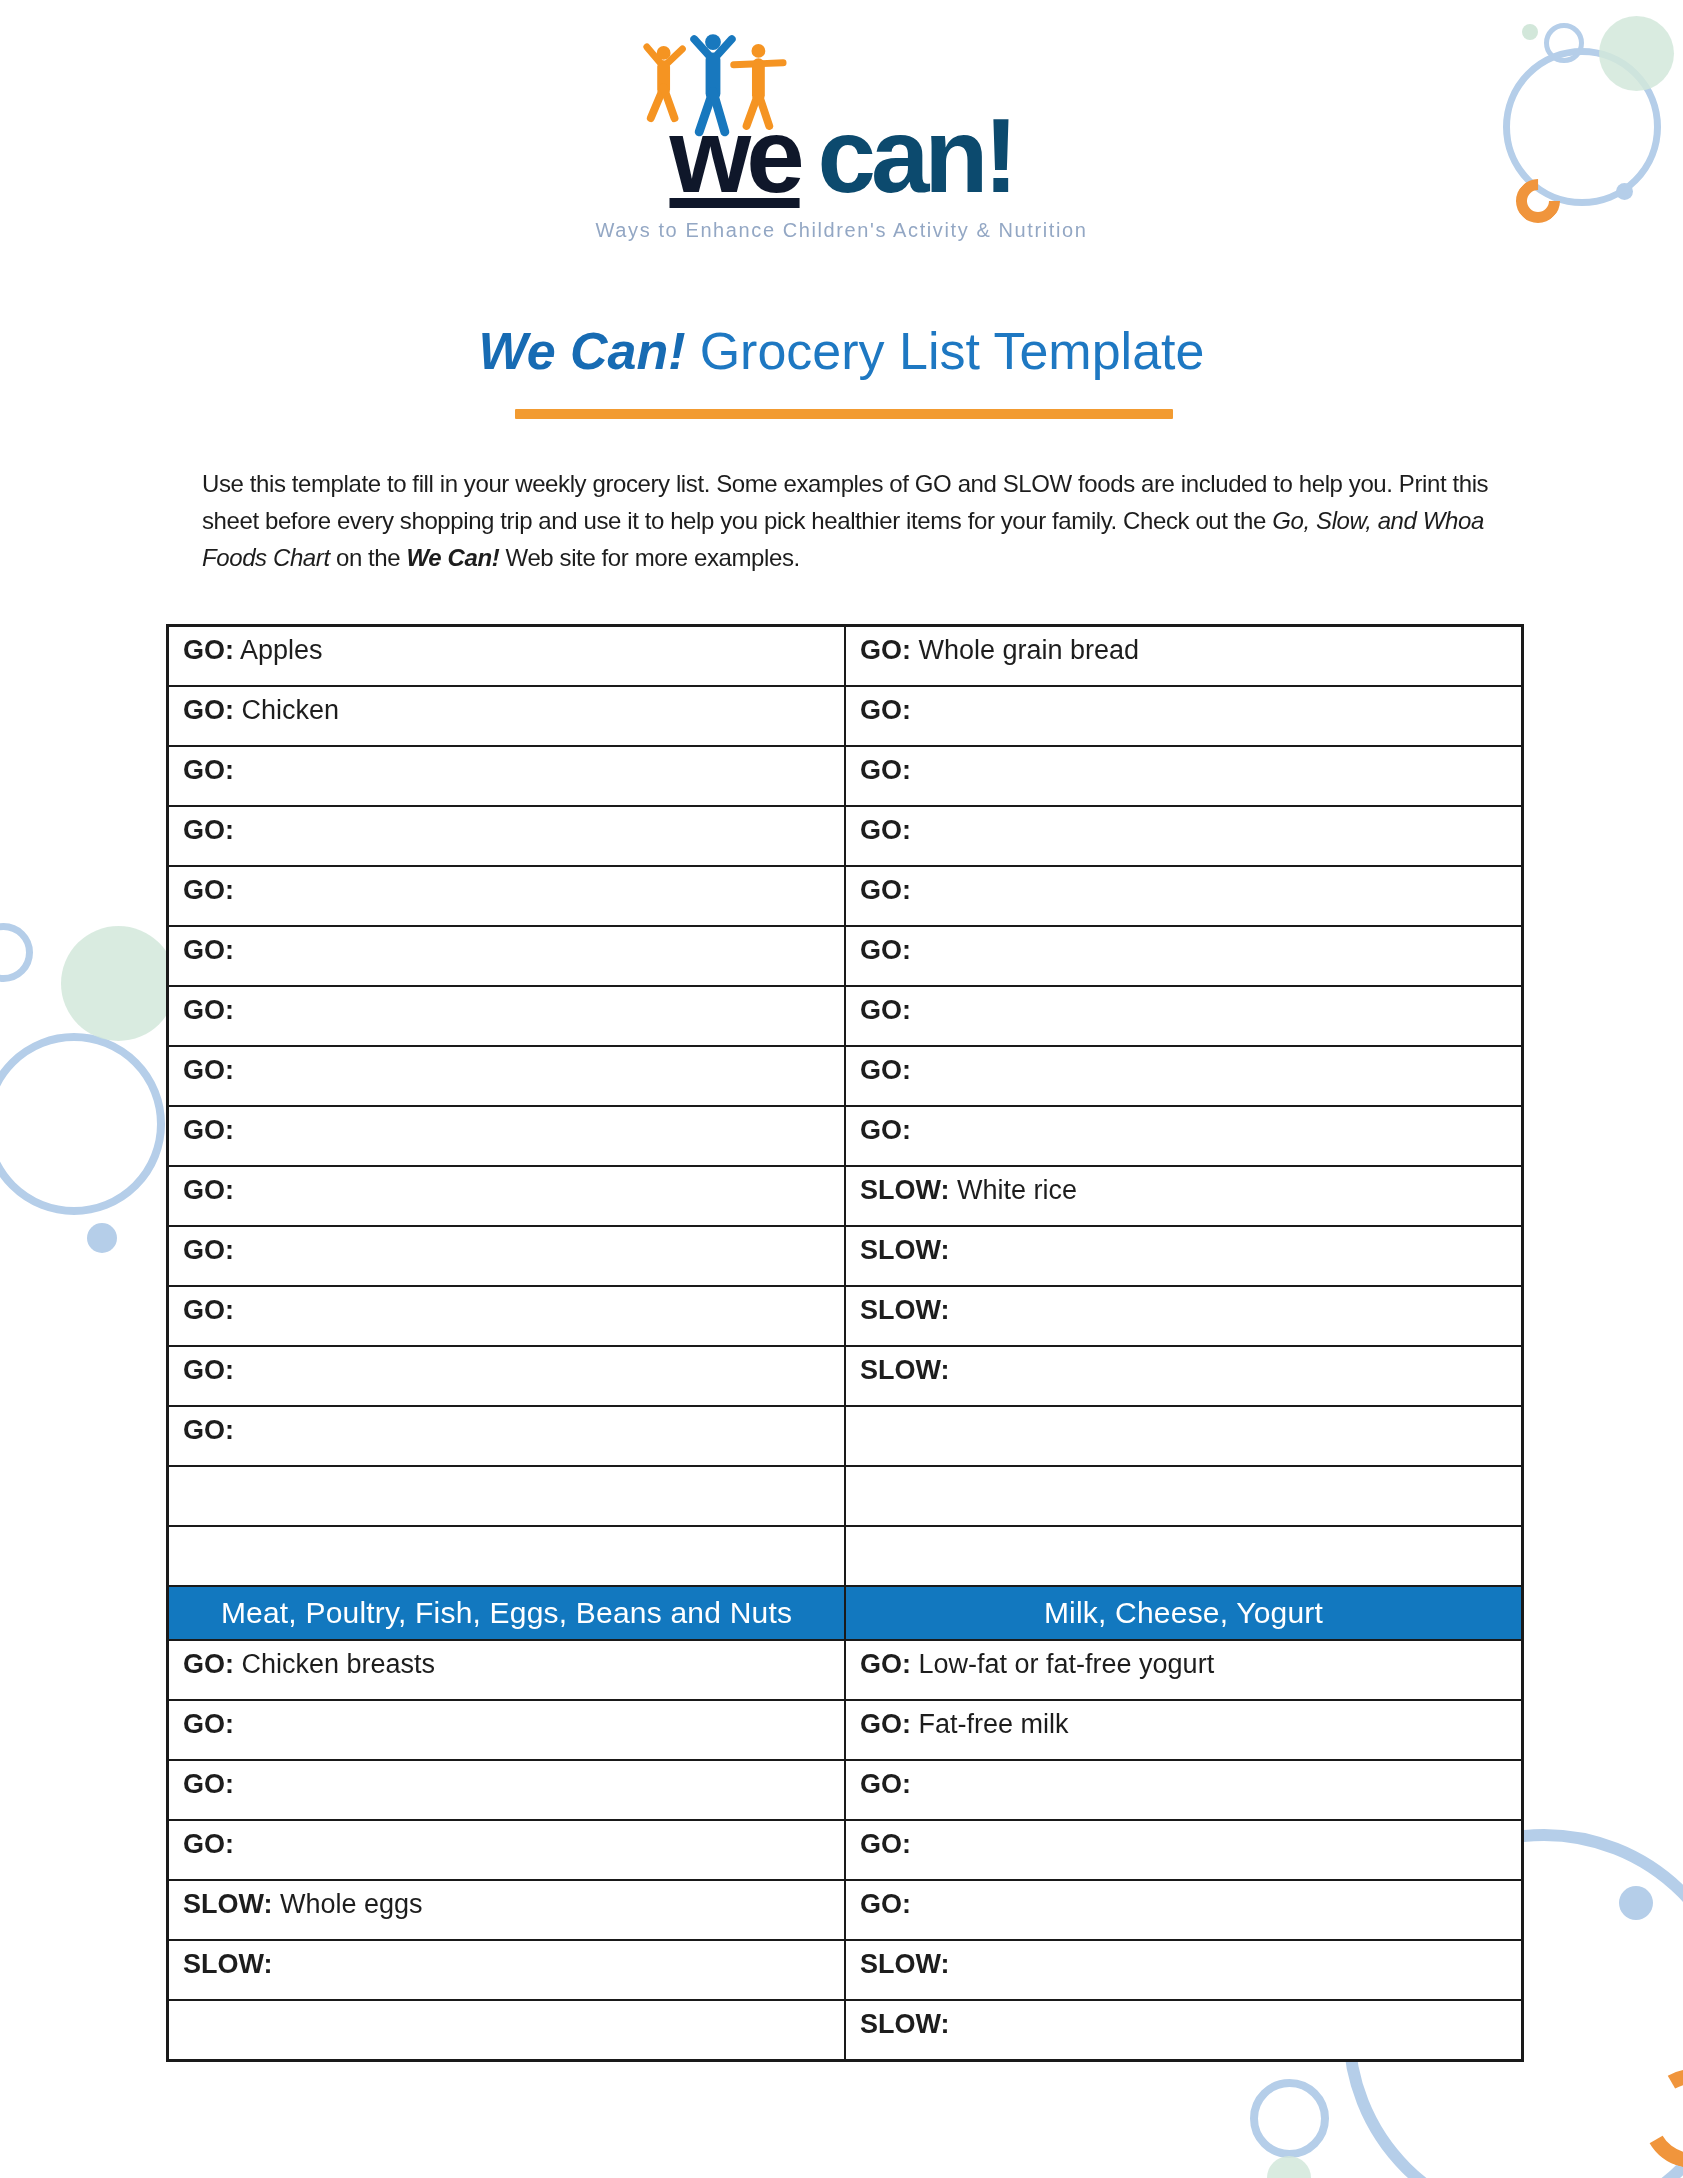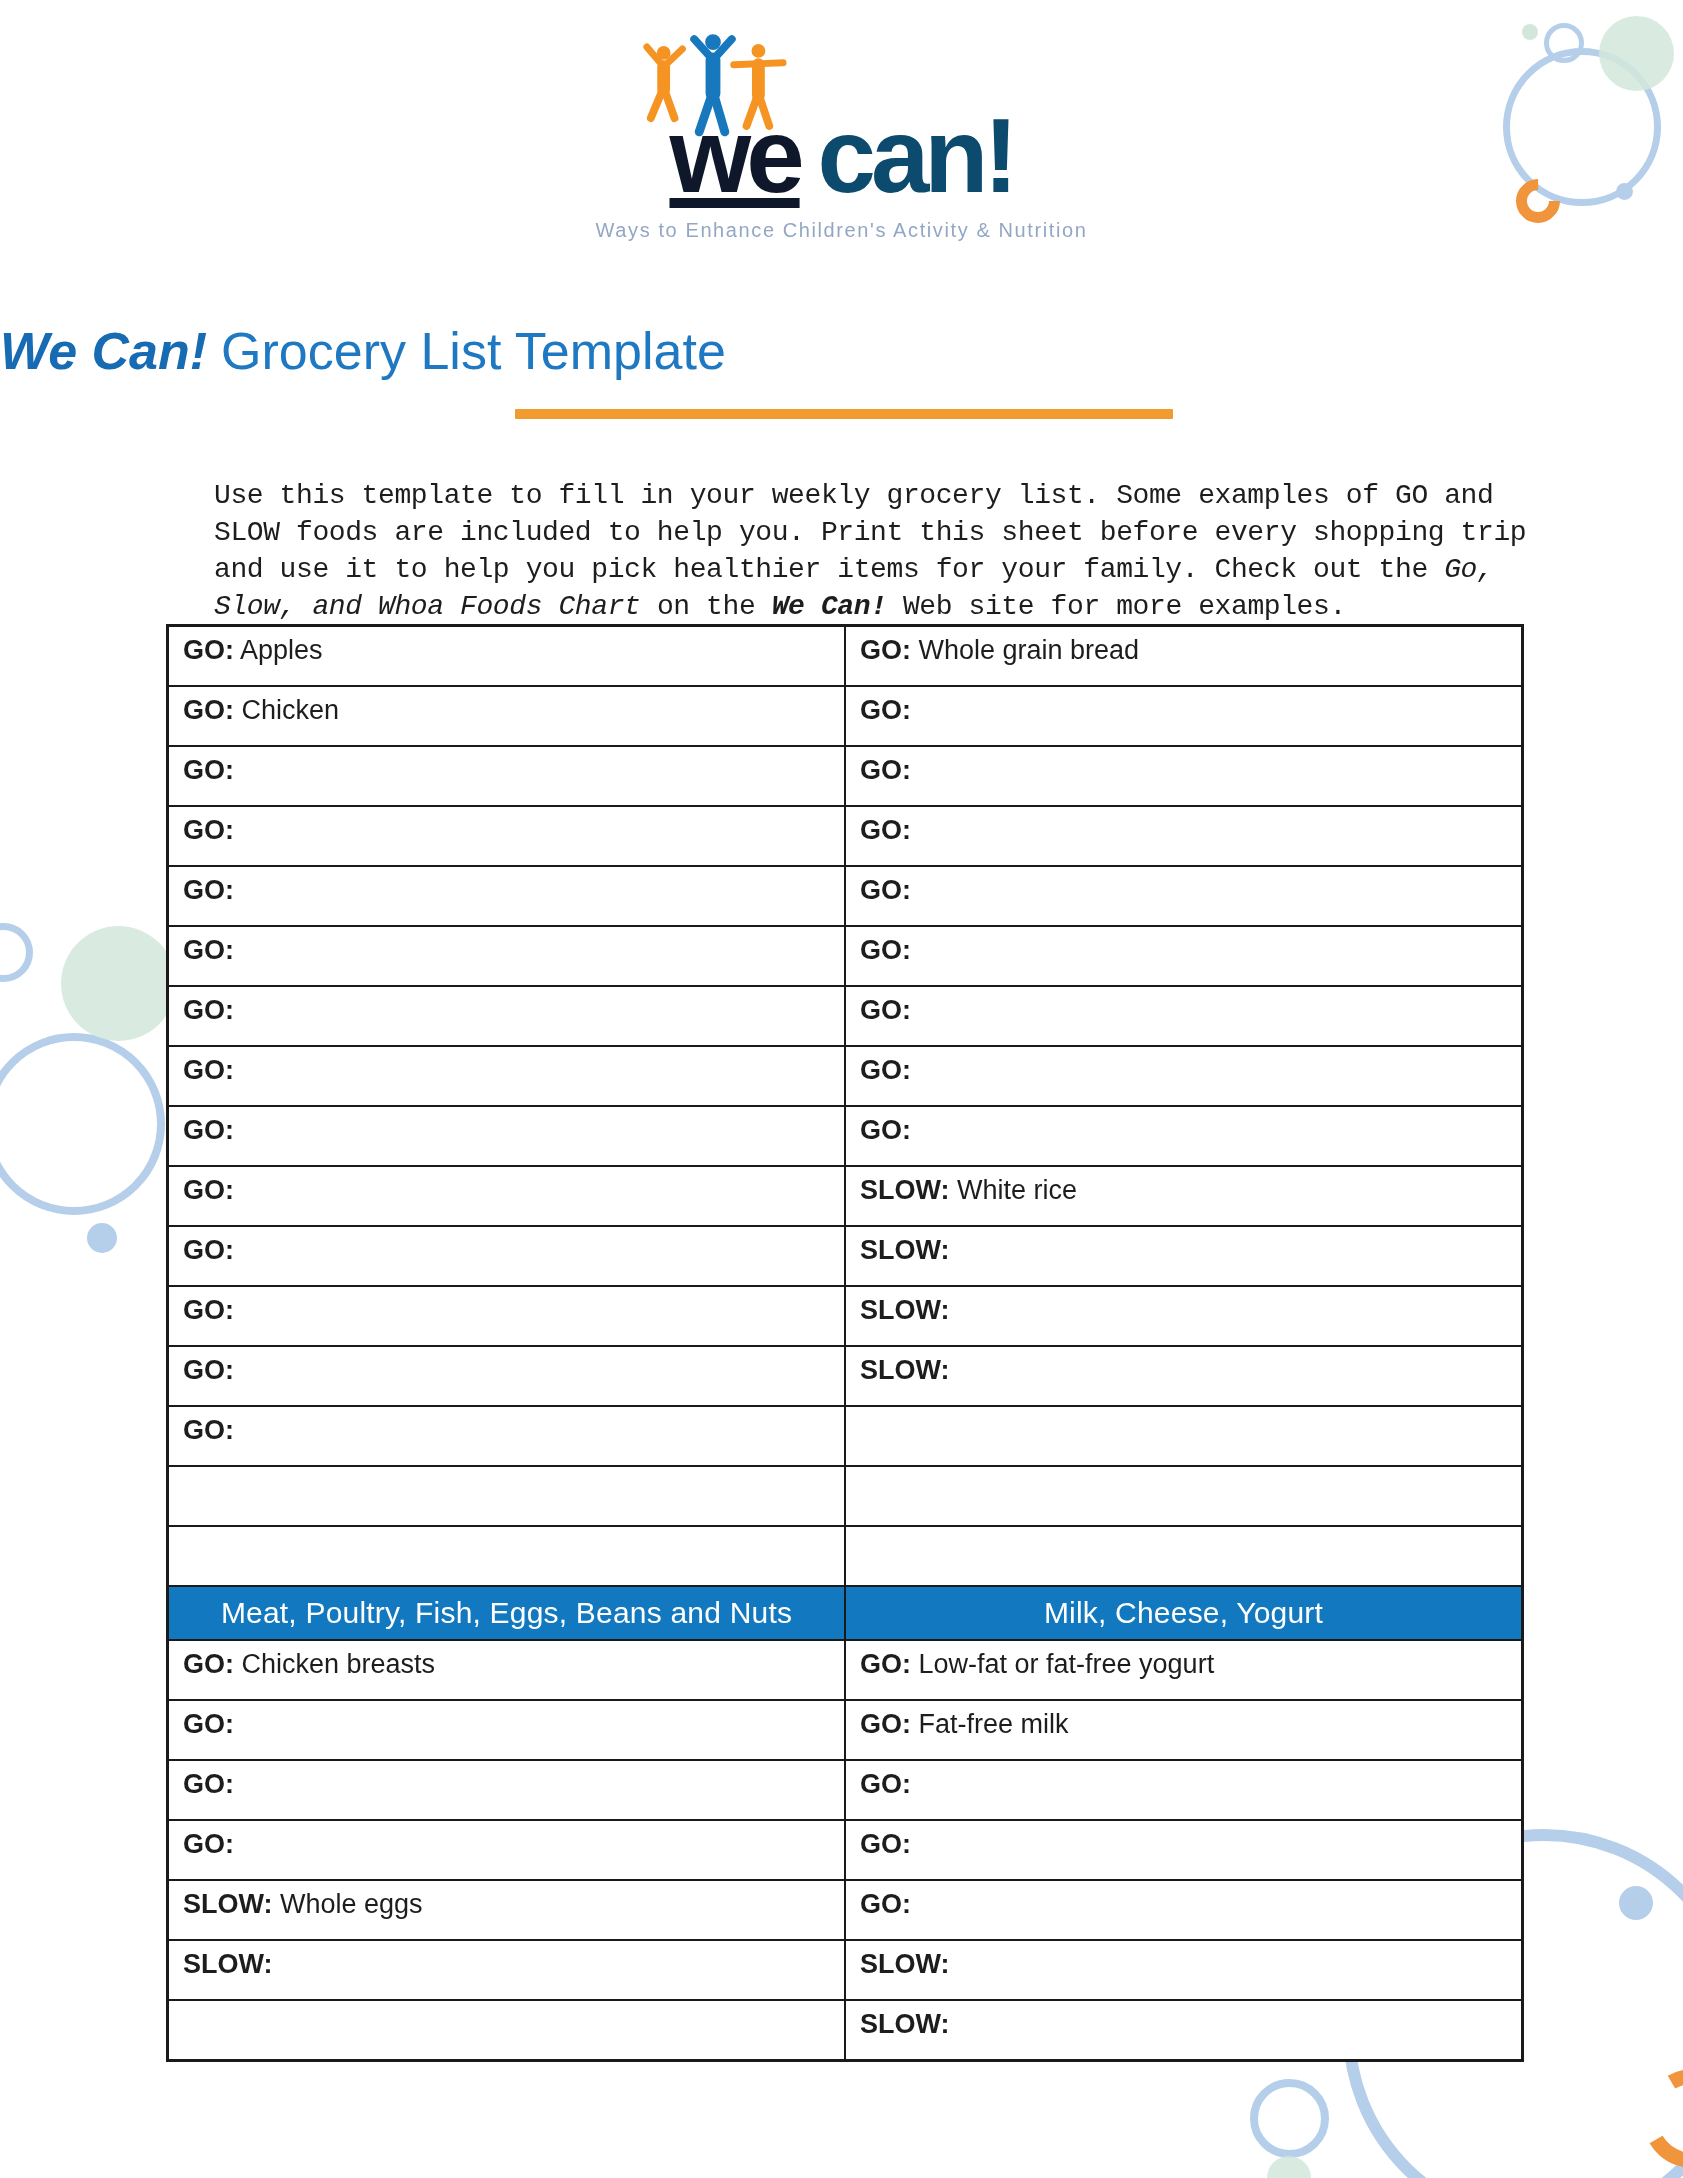"We Can! Grocery List Template" .page-title { text-align: none -> center }
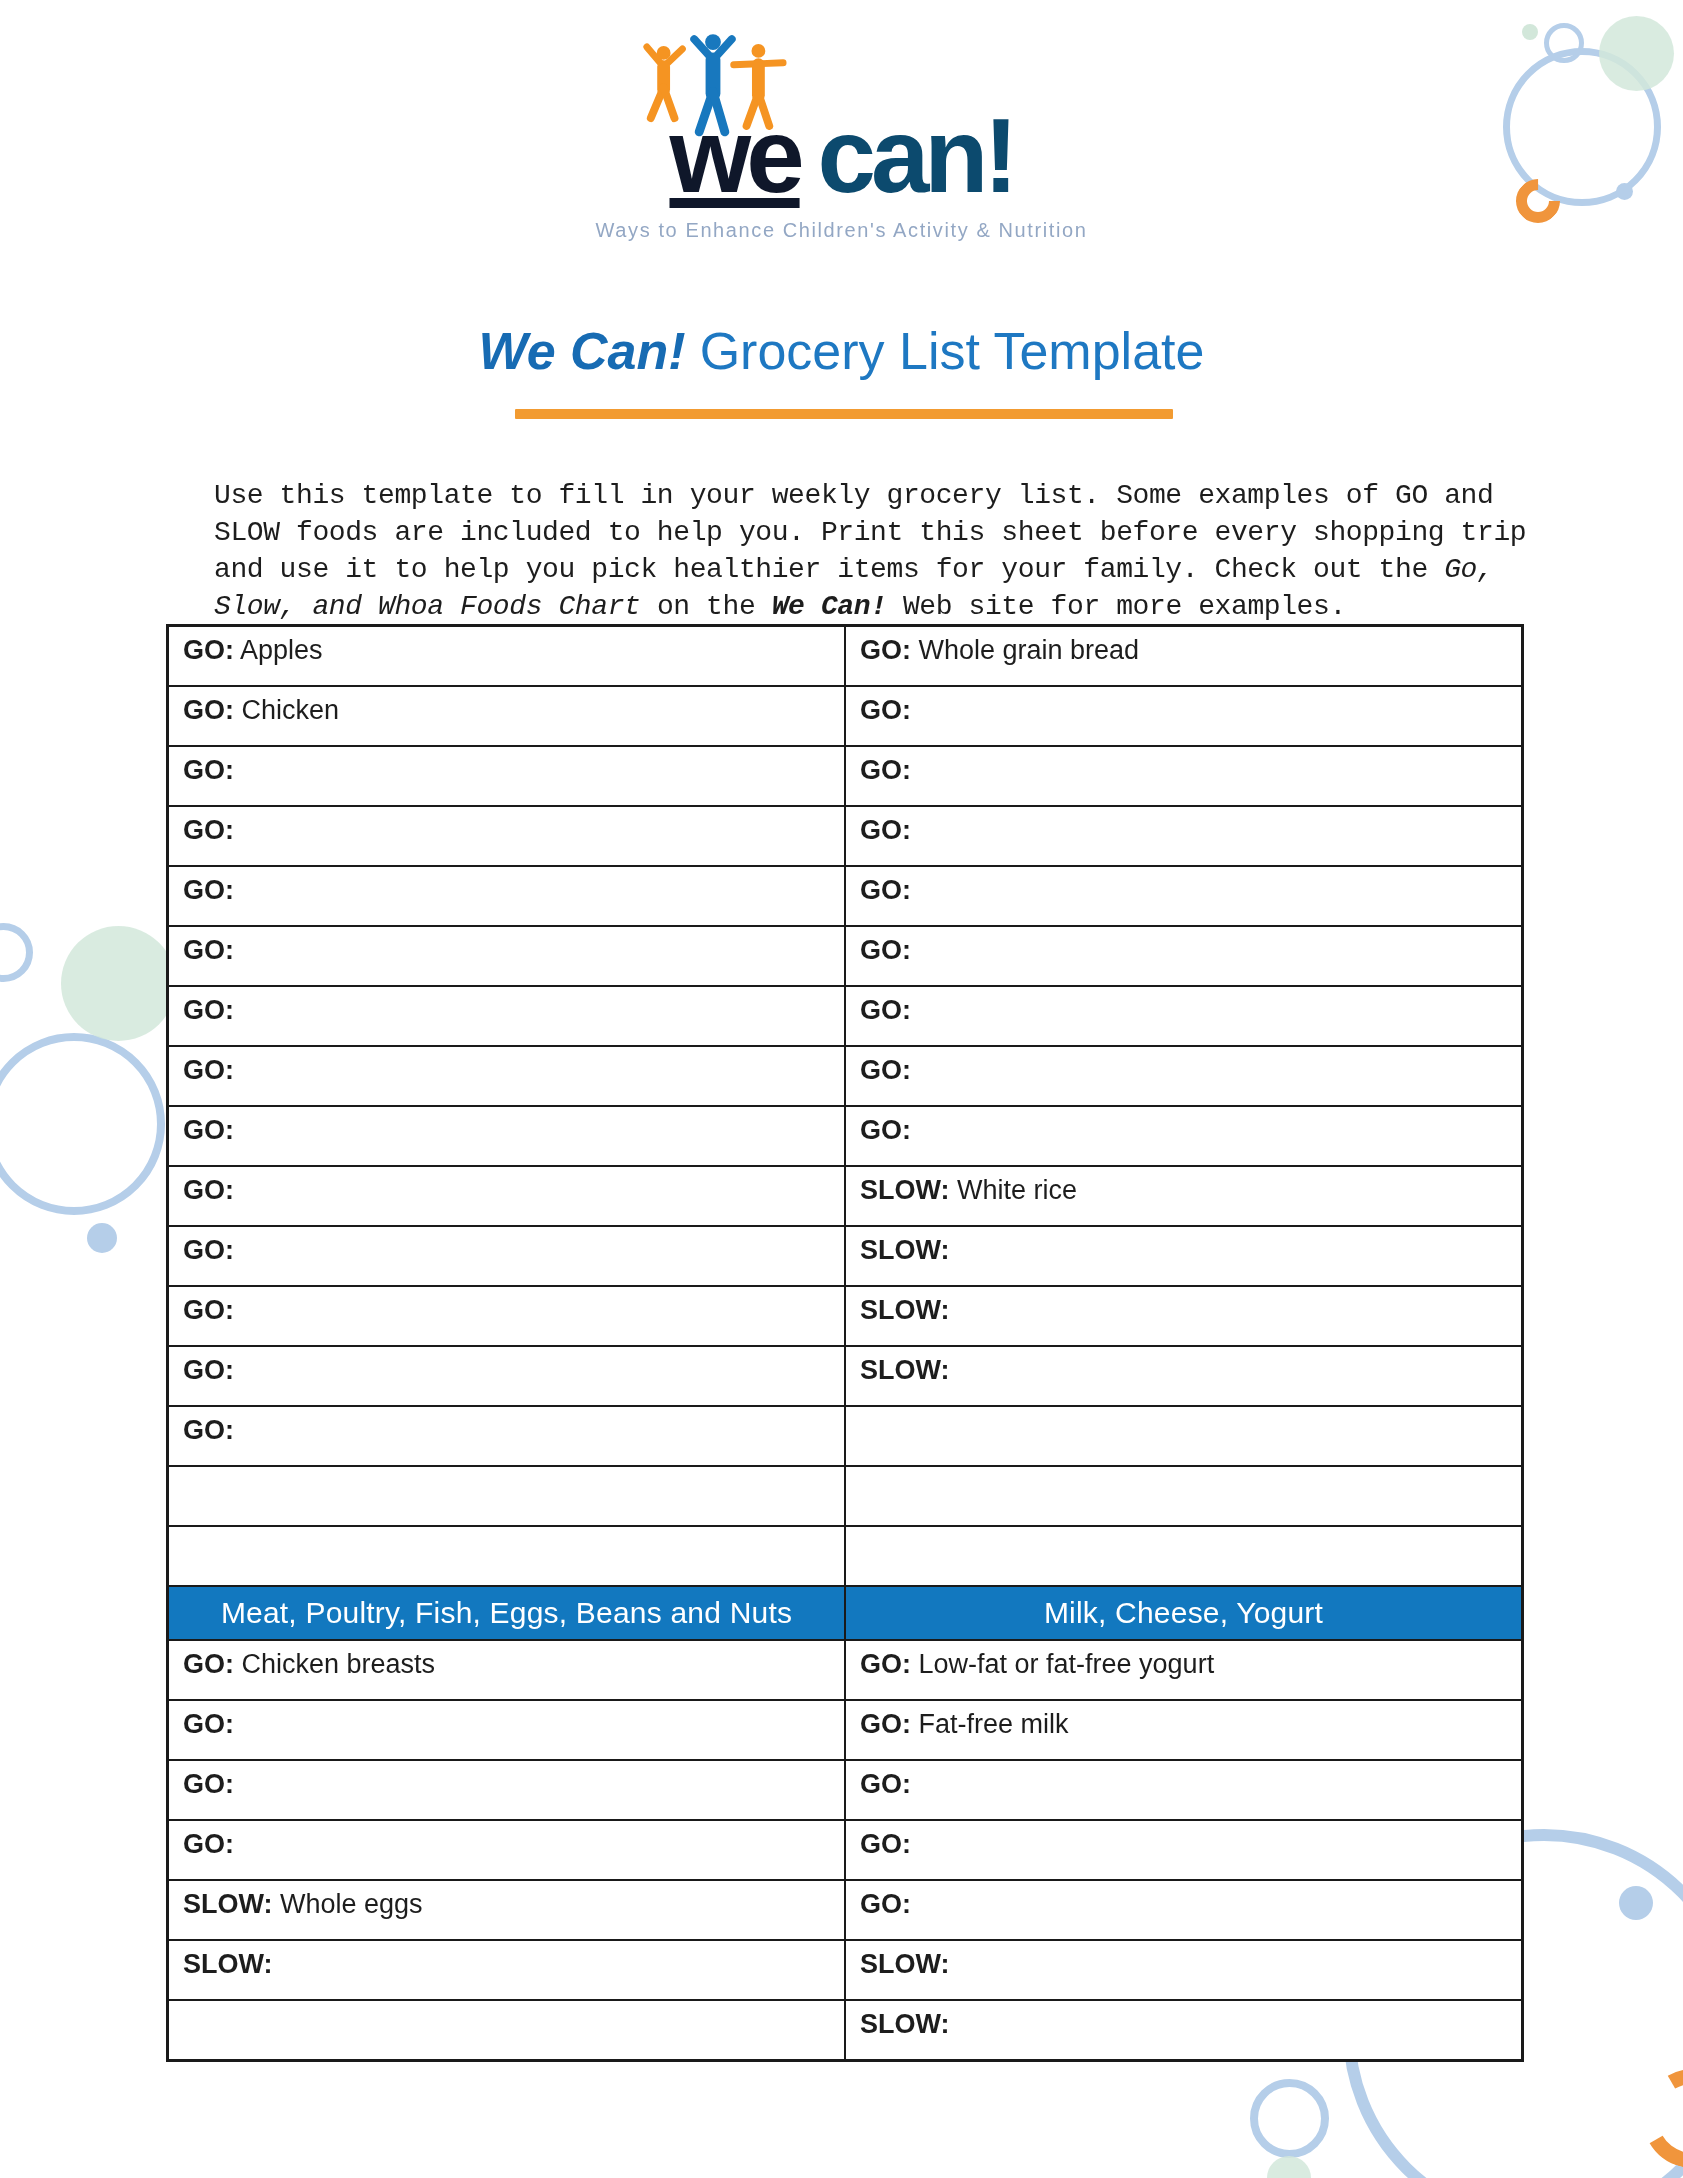"Use this template to fill" .intro { font-family: Liberation Mono, monospace -> none; font-size: 28px -> 24px; margin: 16px -> 4px }
